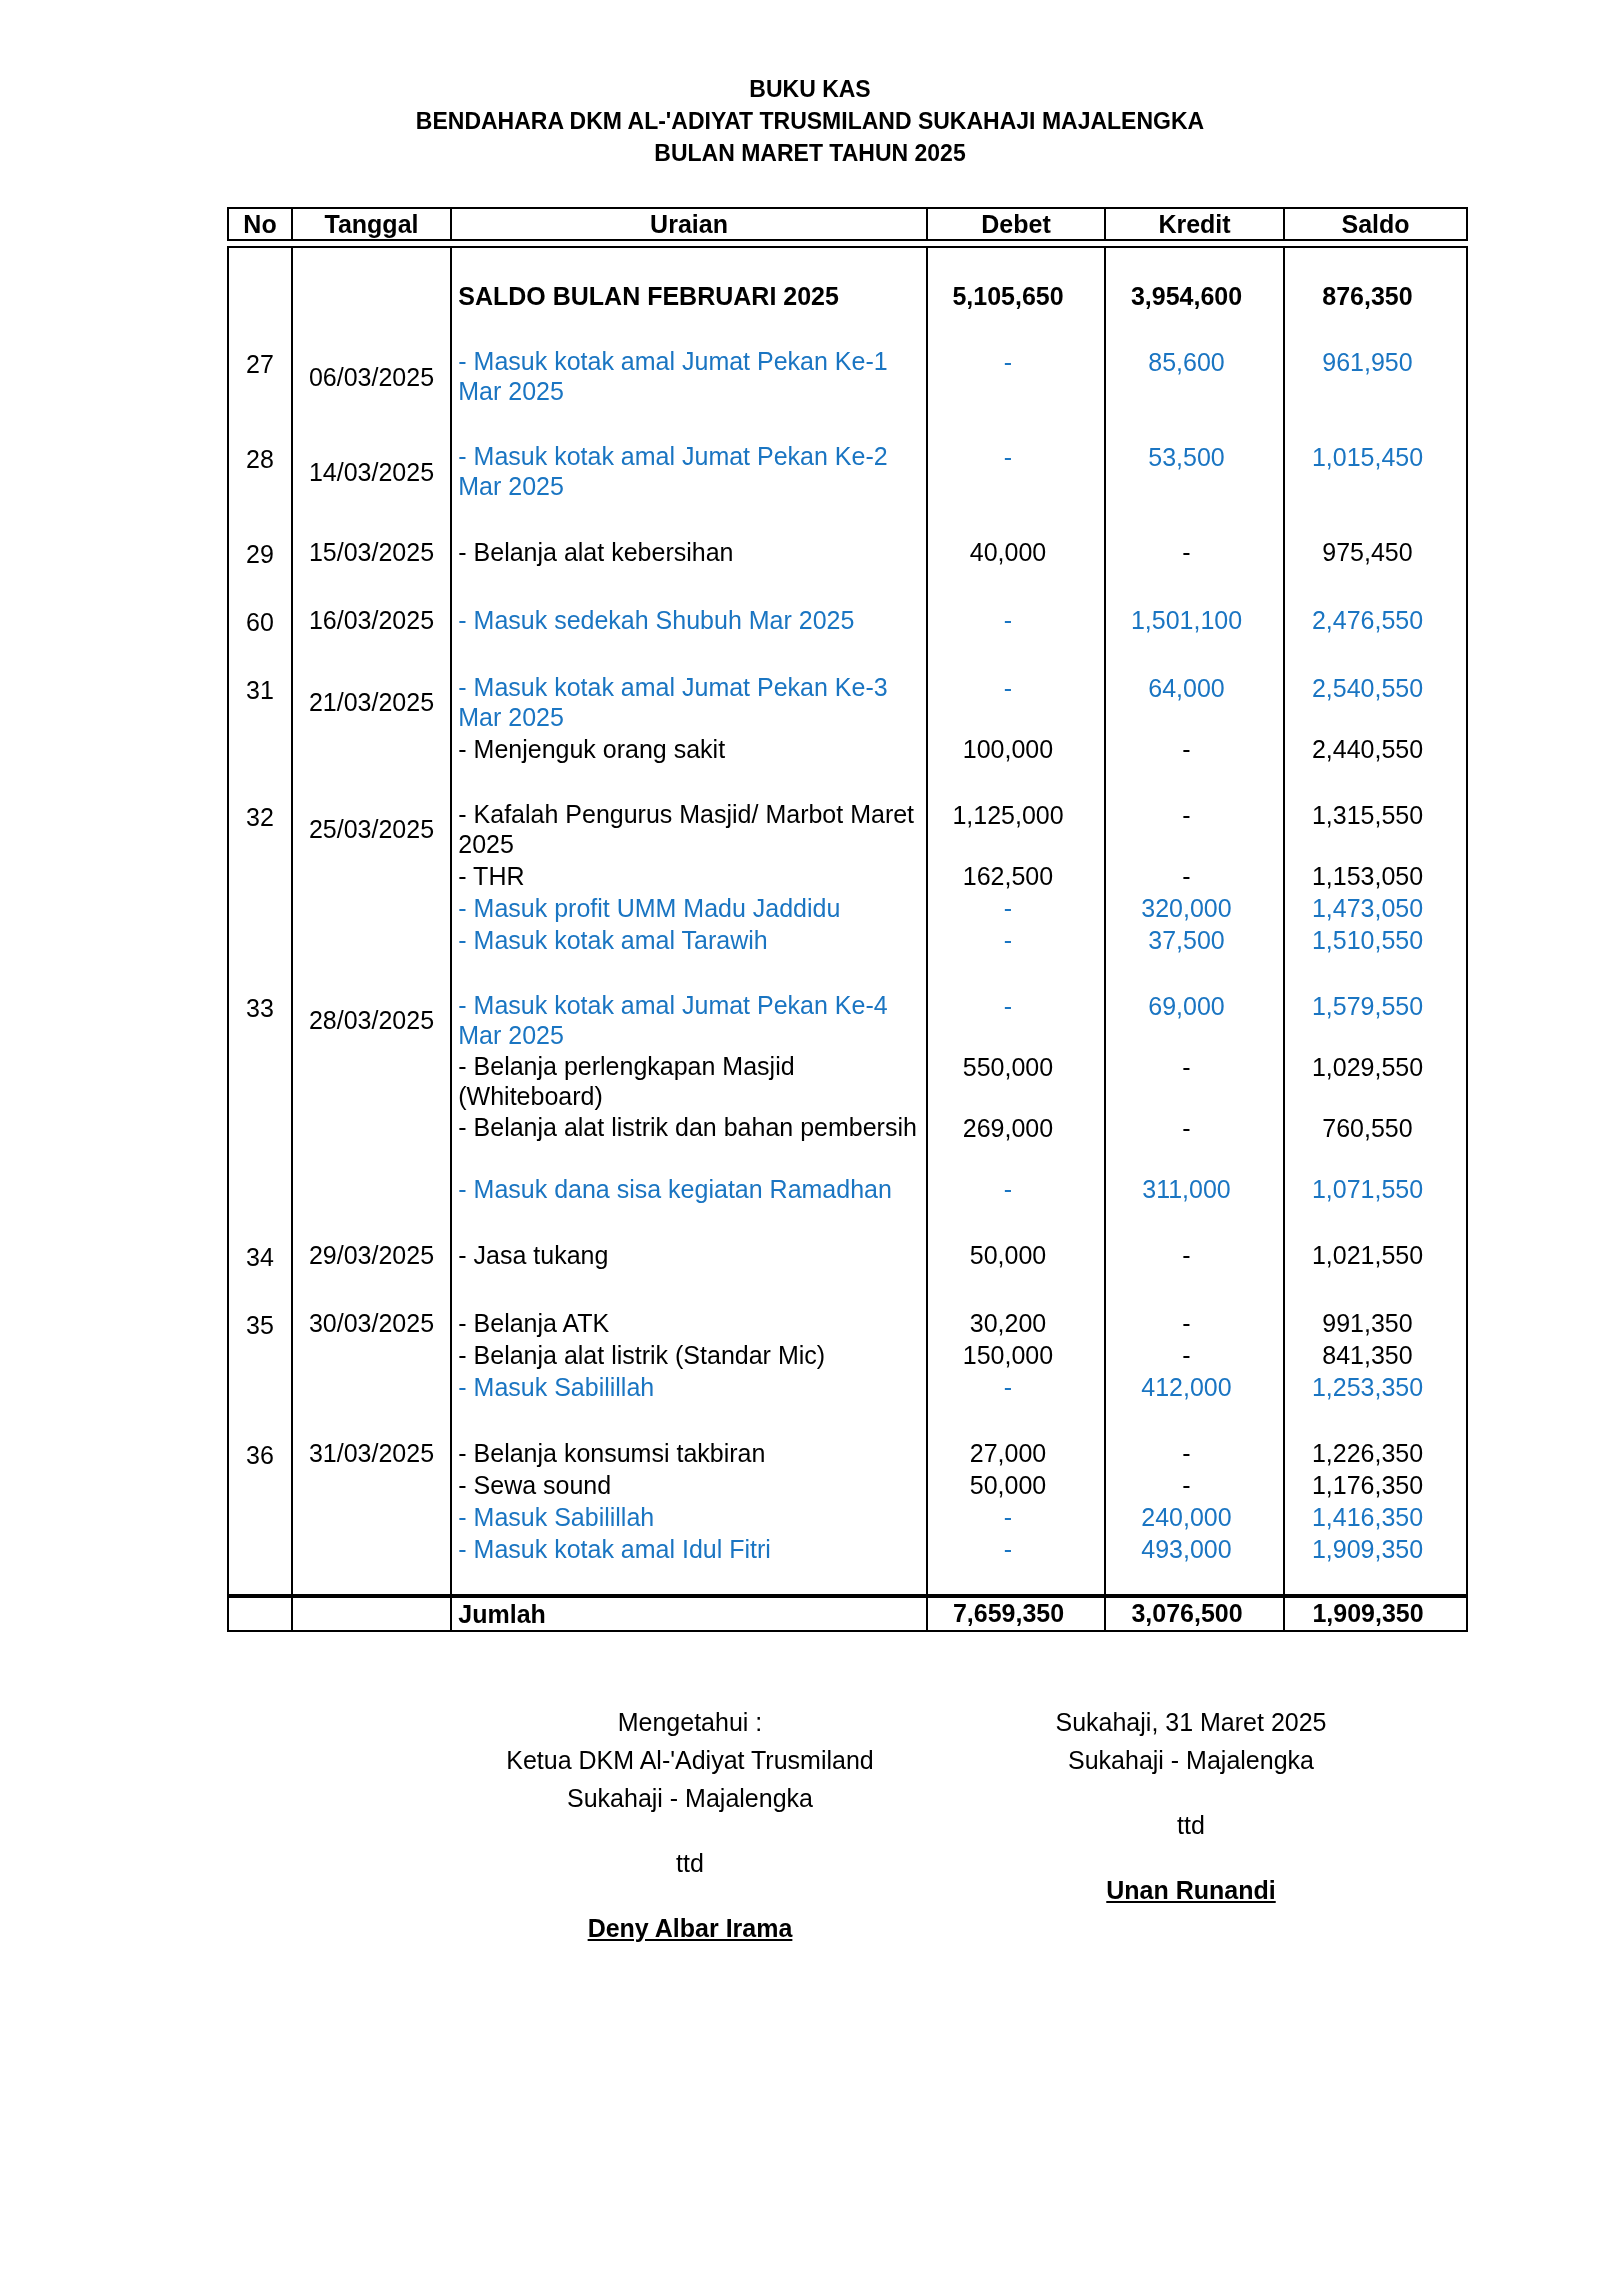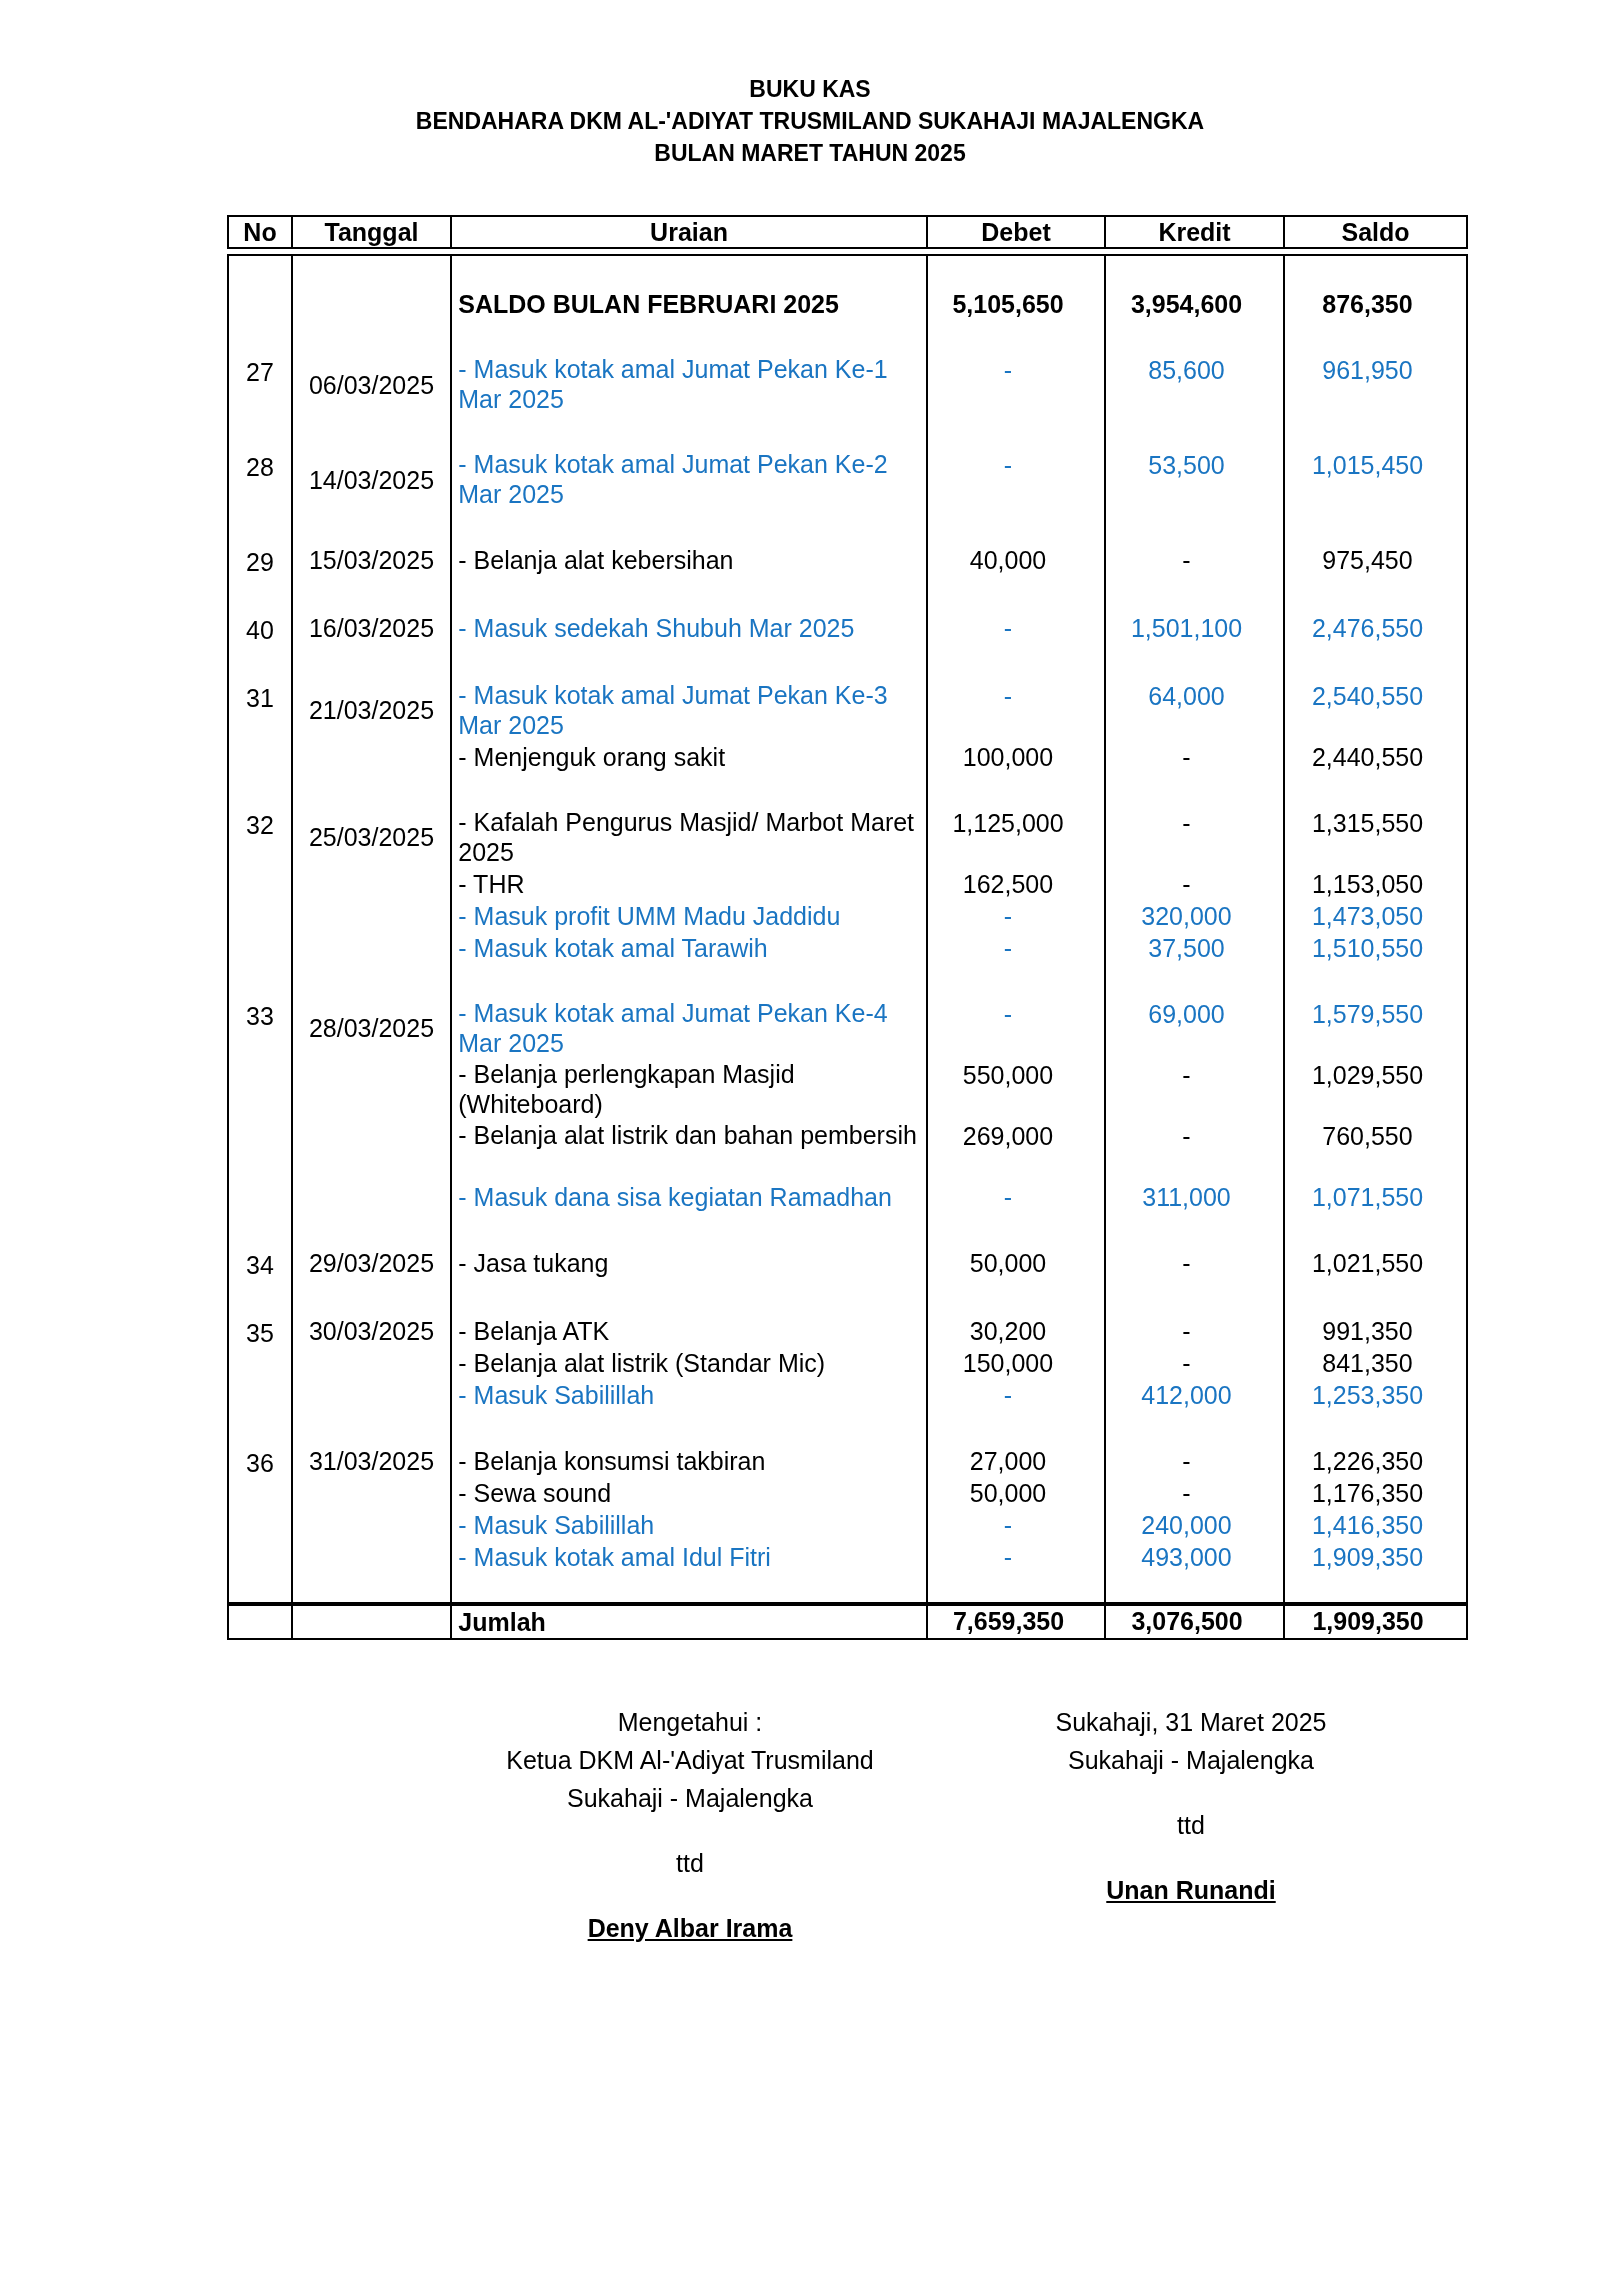"No" .ledger { top: 215px -> 207px }
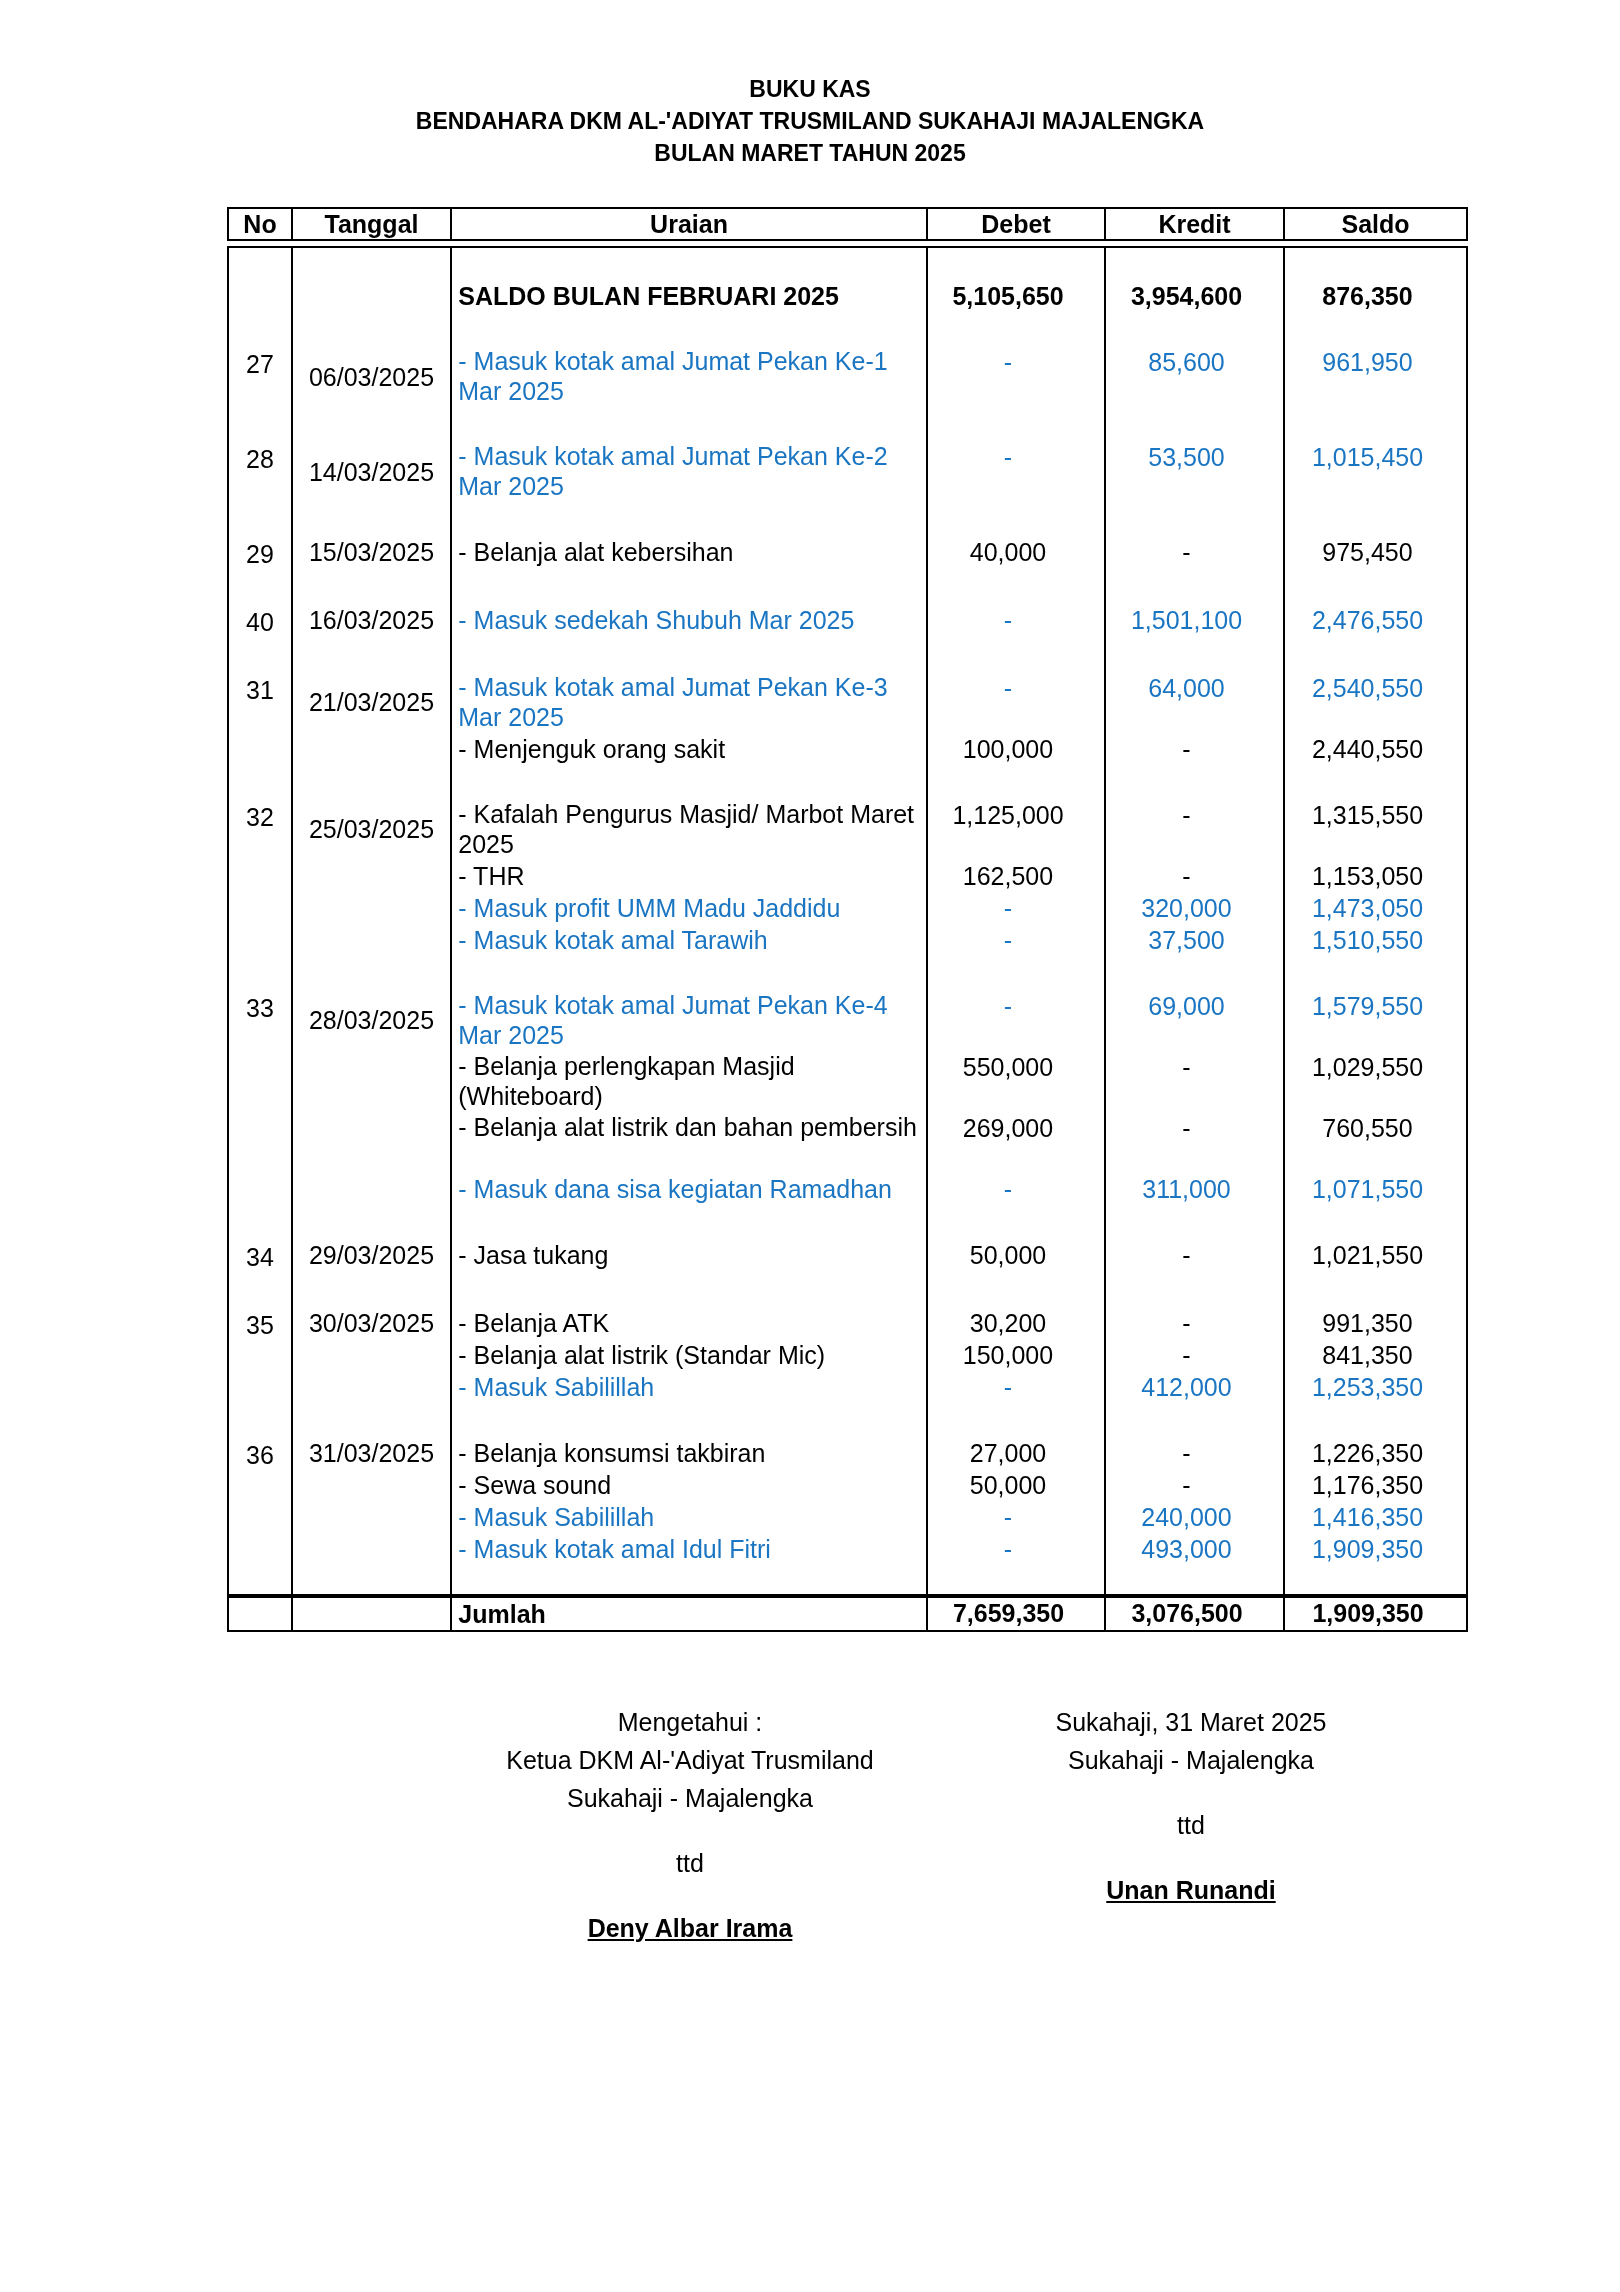"40" div.line { text: 40 -> 60 }
